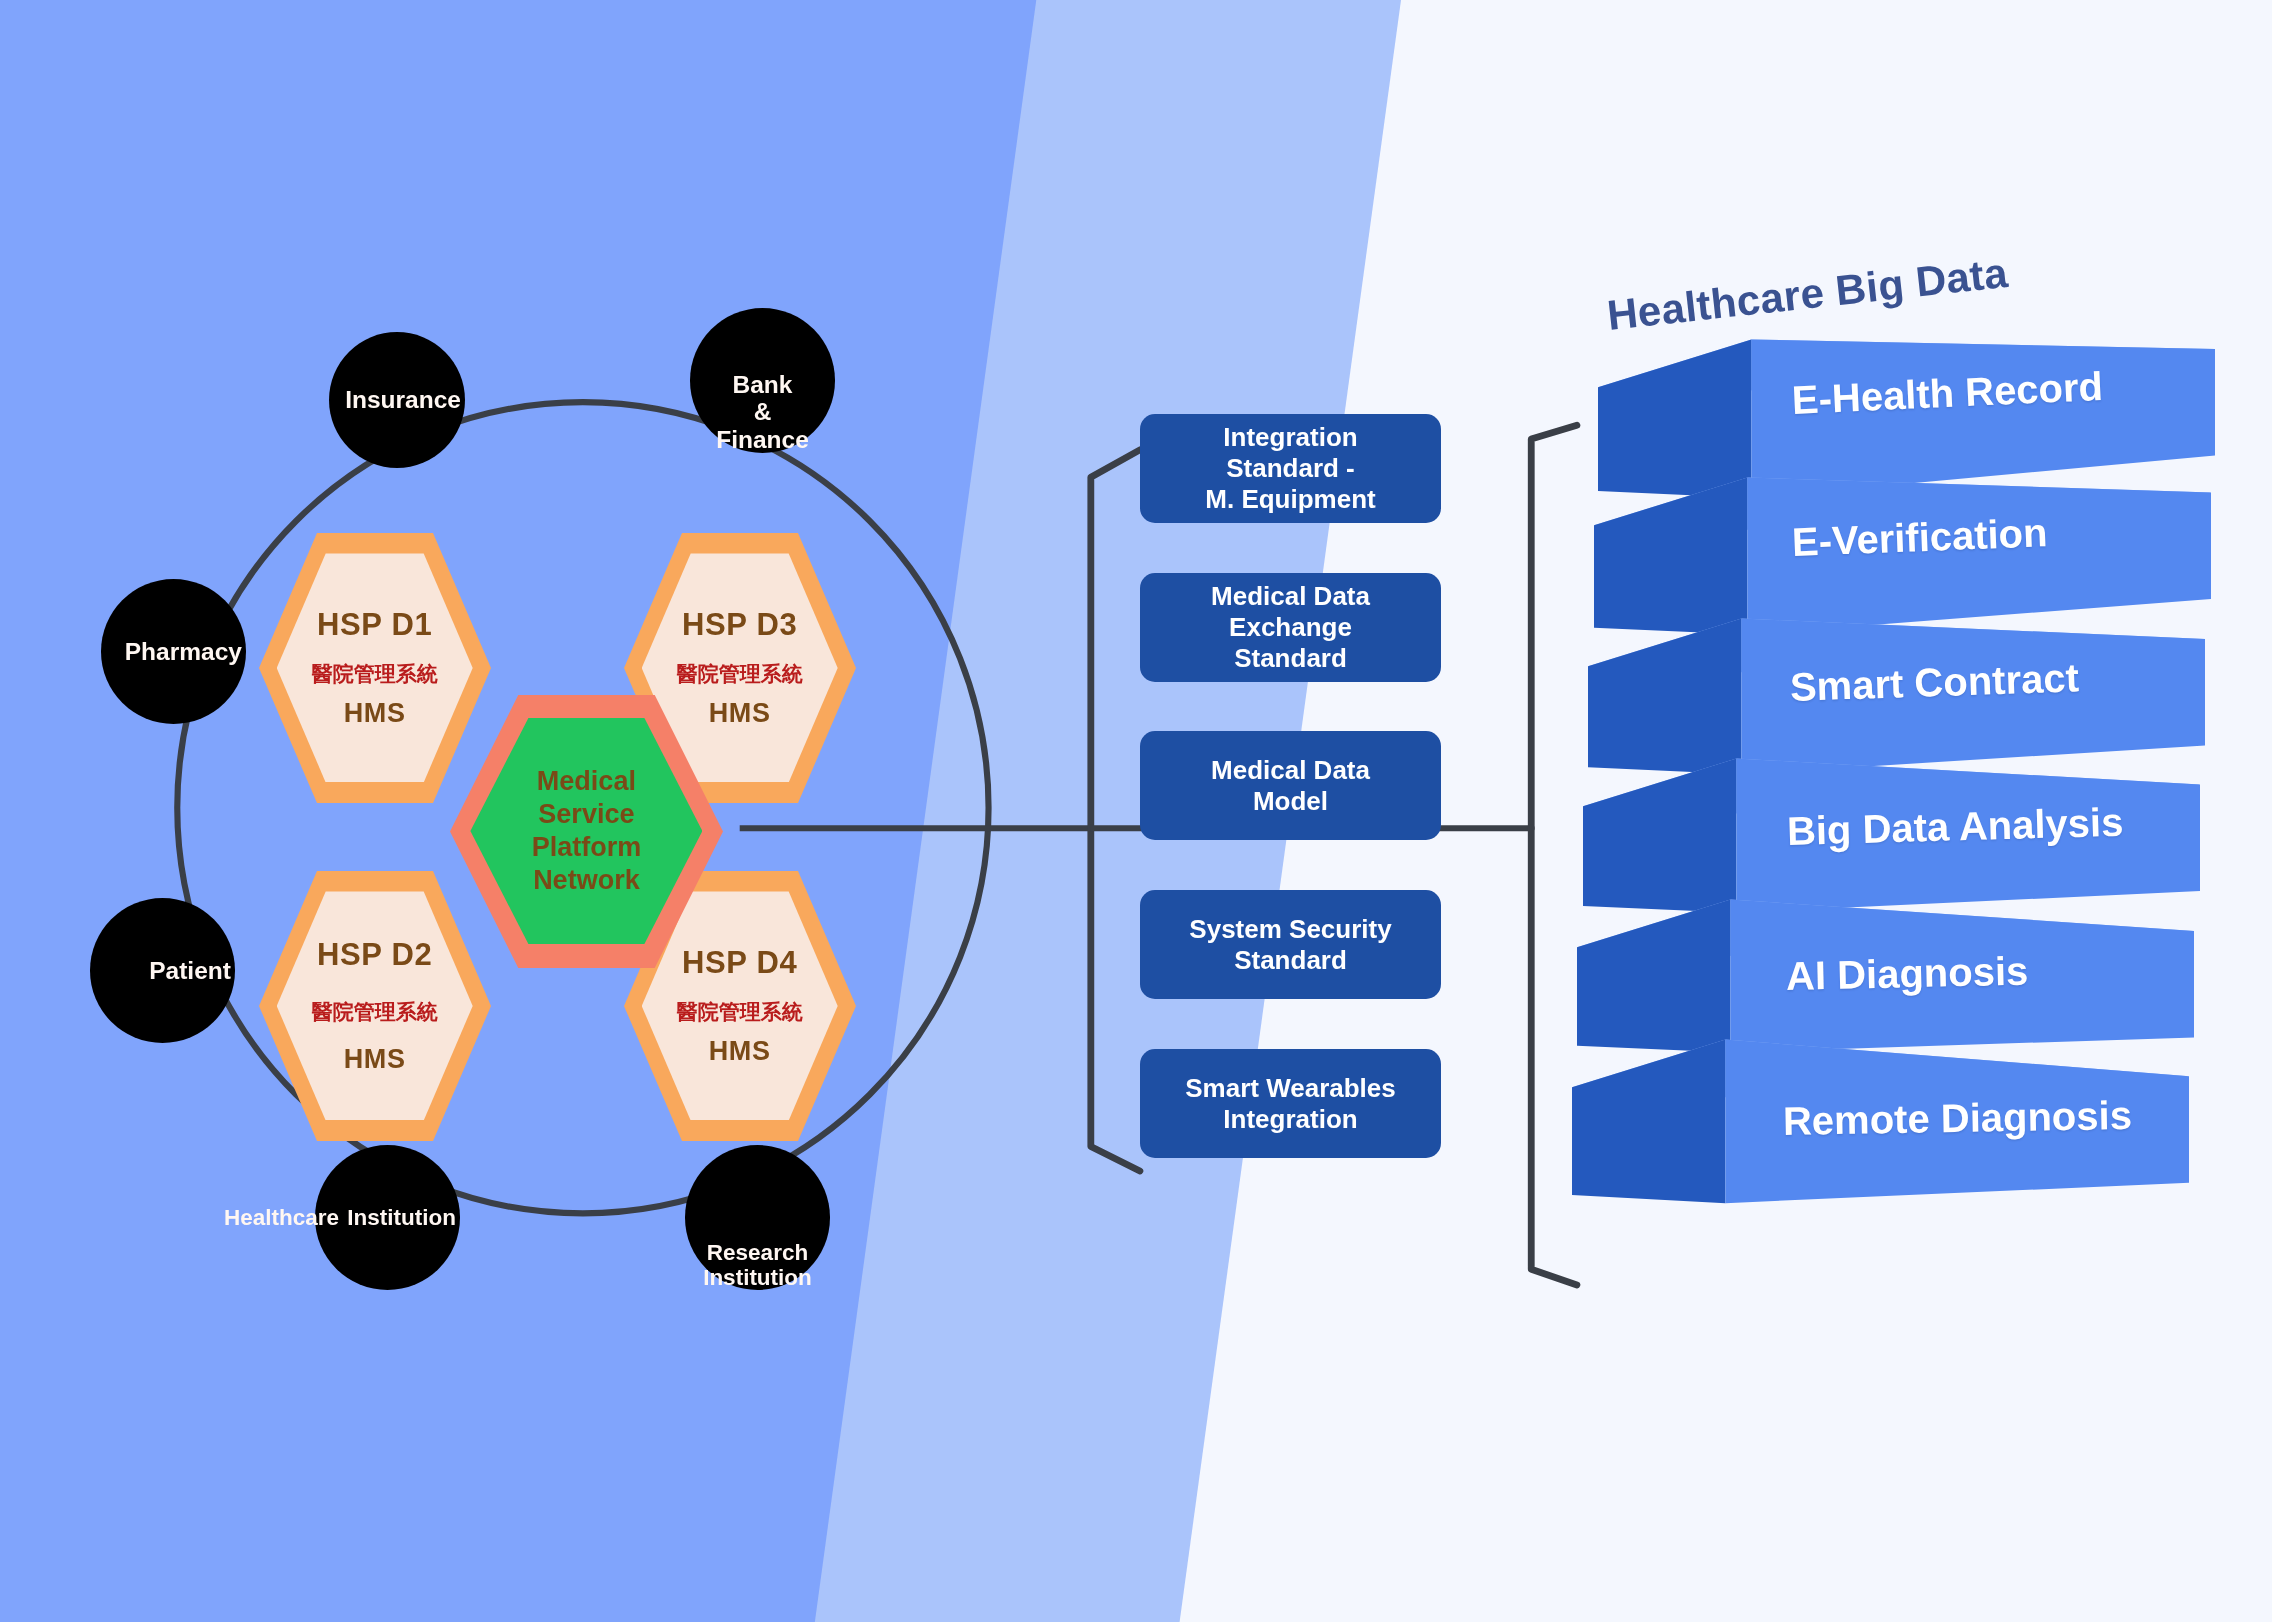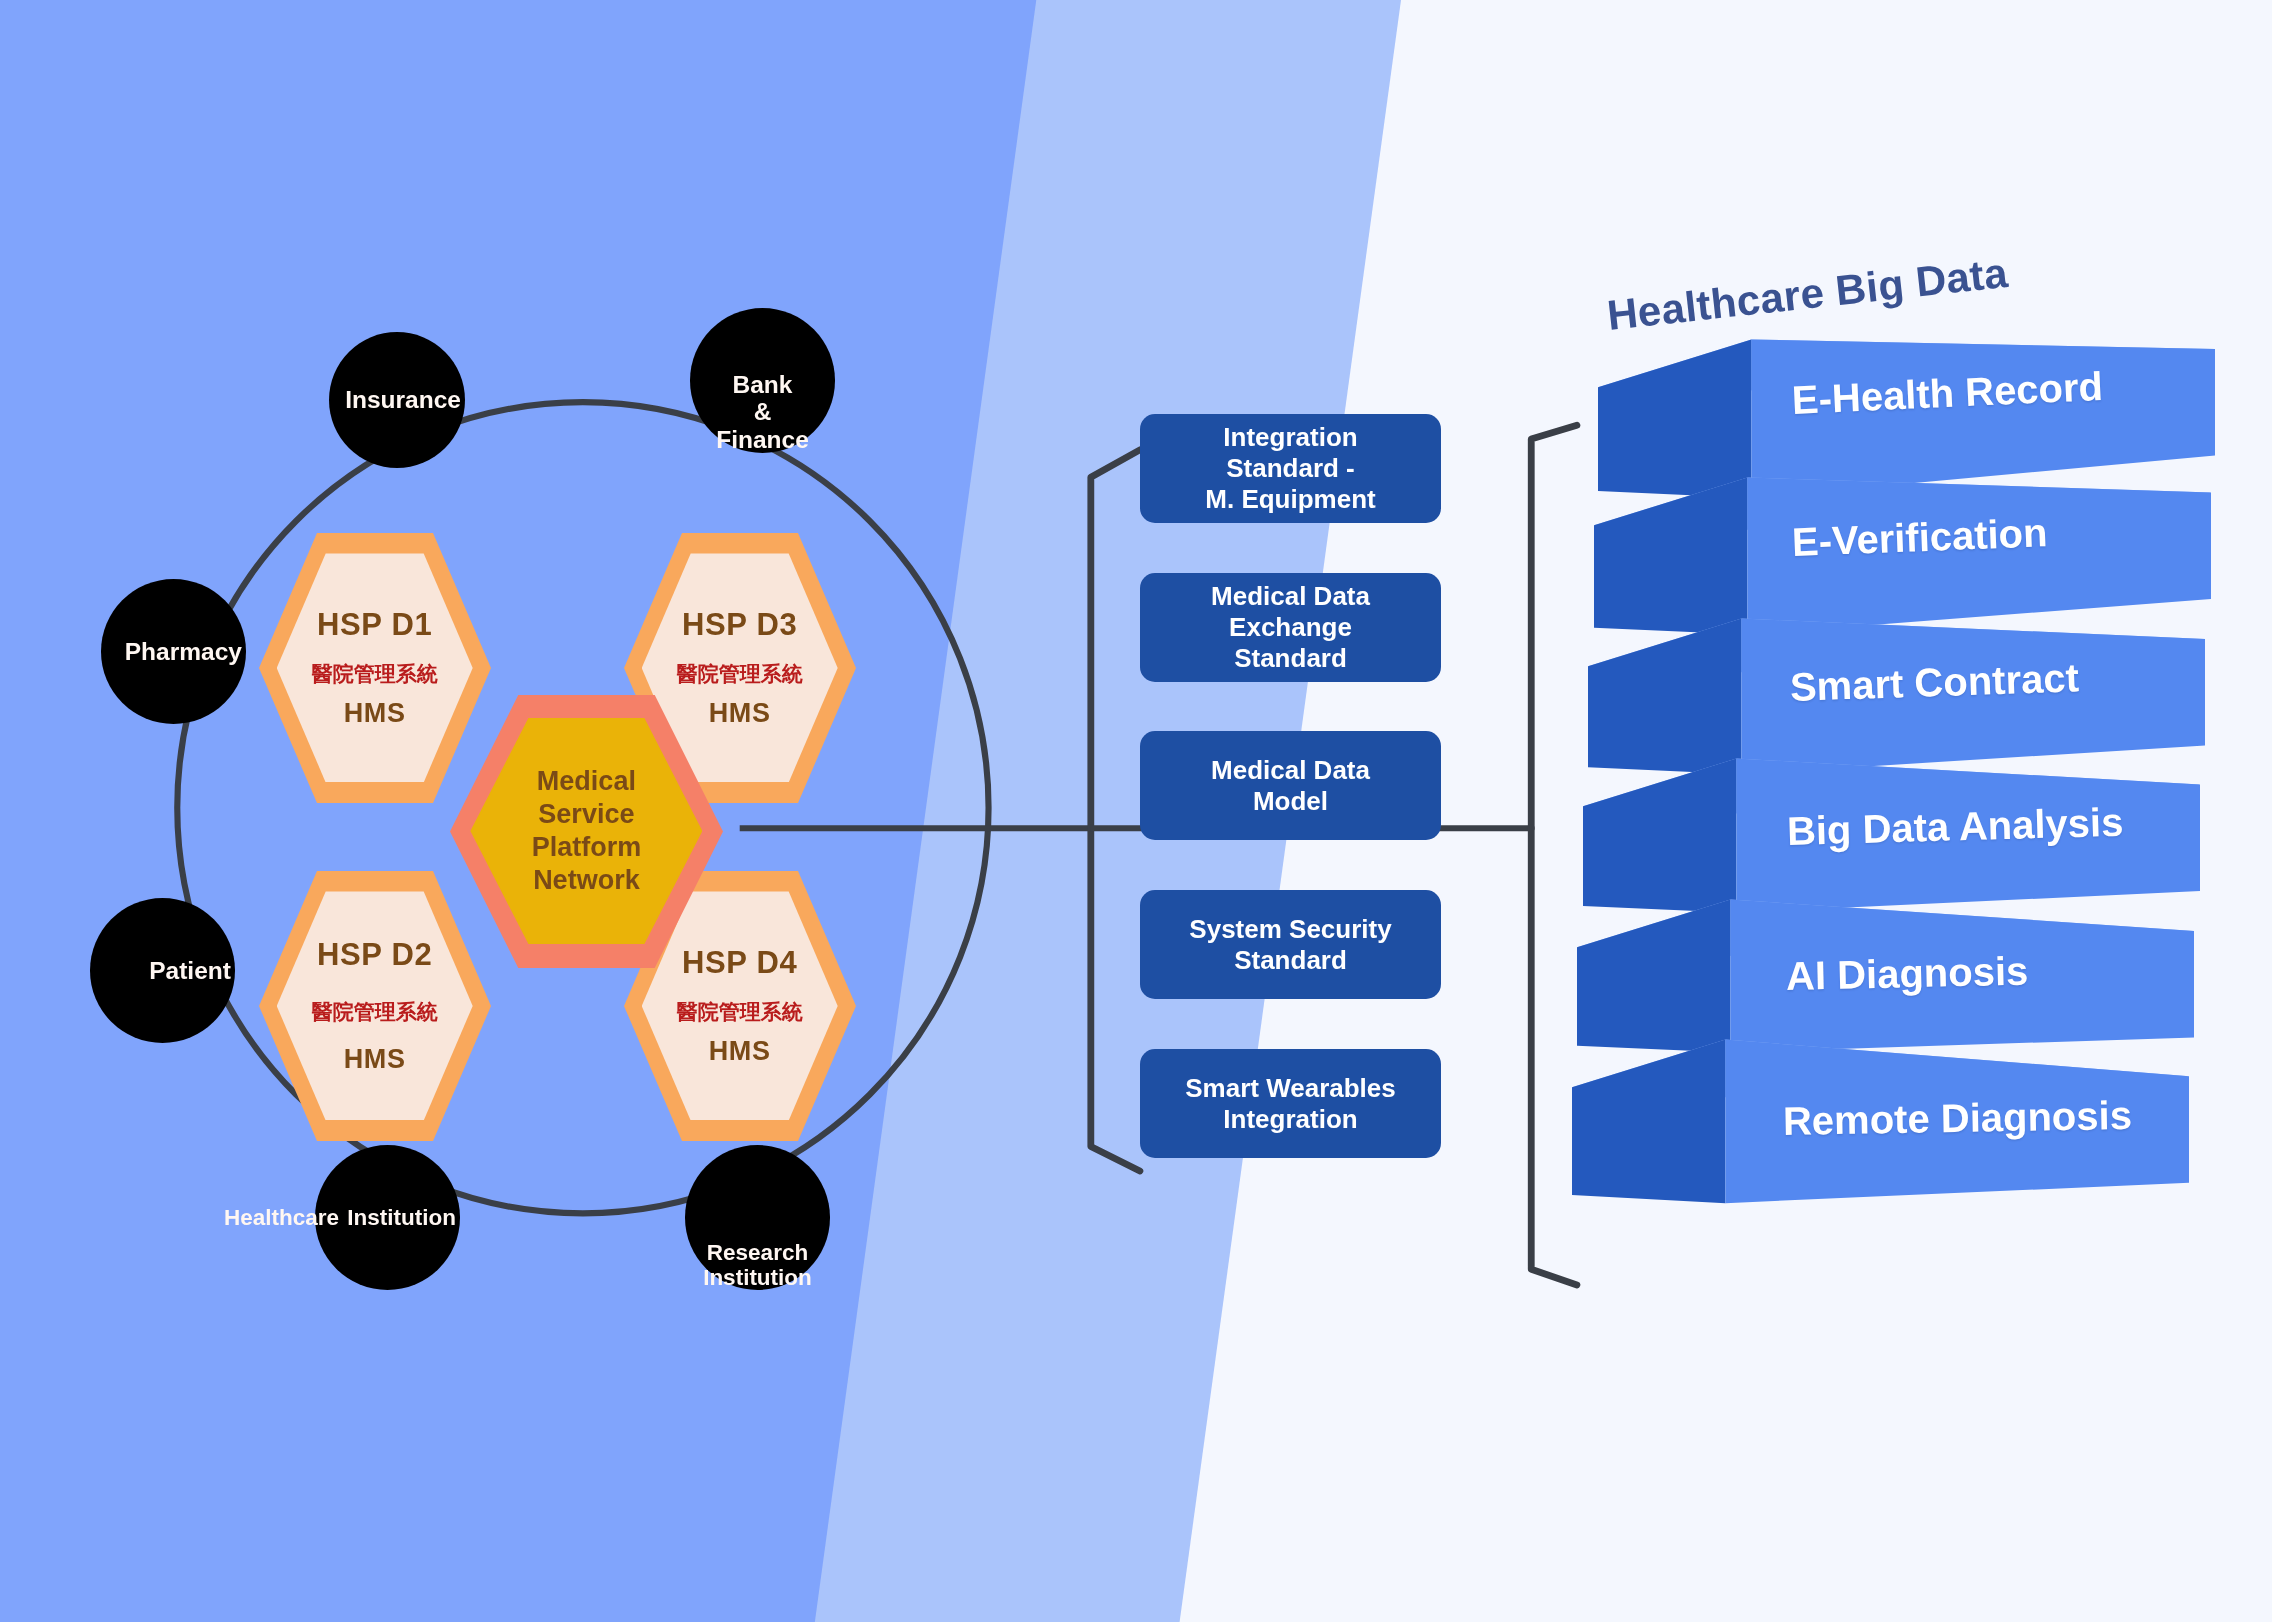"Medical" div.hexin { background: #eab308 -> #22c55e }
